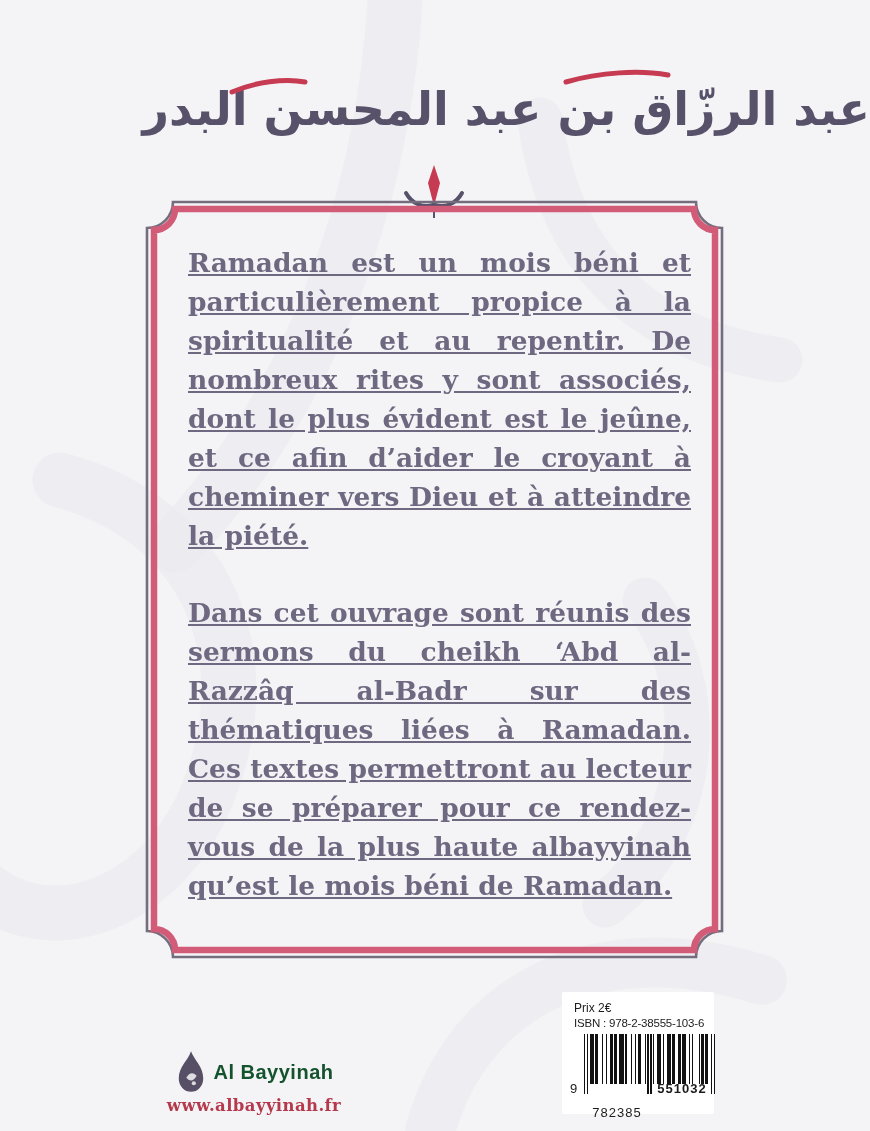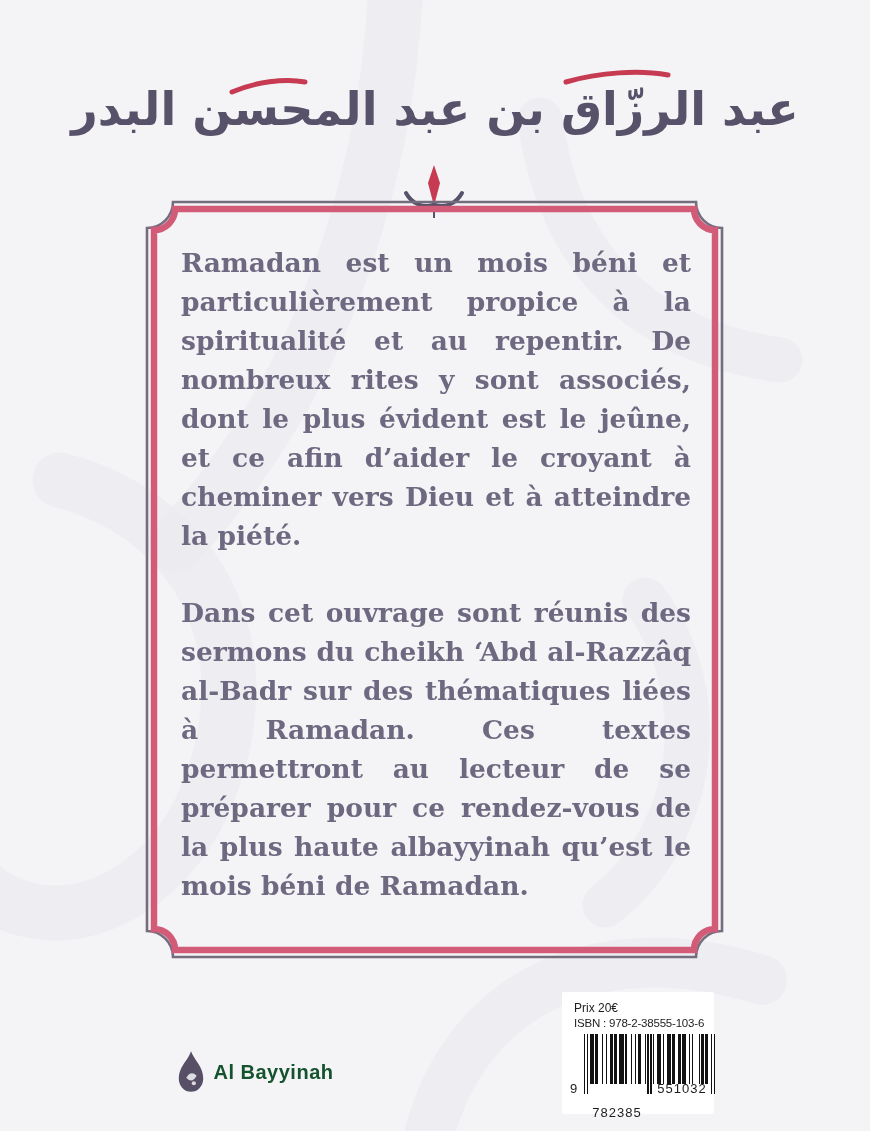"عبد الرزّاق بن عبد المحسن" .calligraphy { text-align: center -> right }
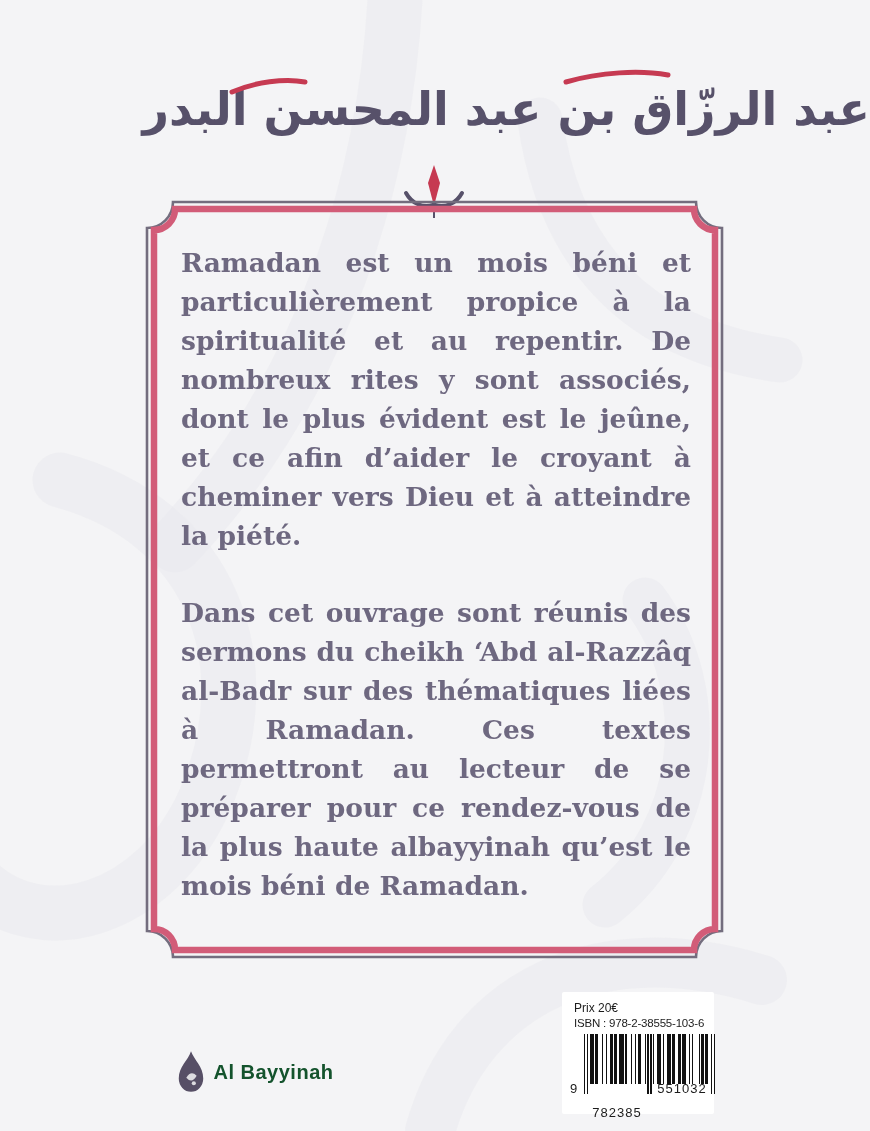"Ramadan est un mois béni" .synopsis p { margin: 0 0 38px 0 -> 0 0 38px 7px; text-decoration: none -> underline }
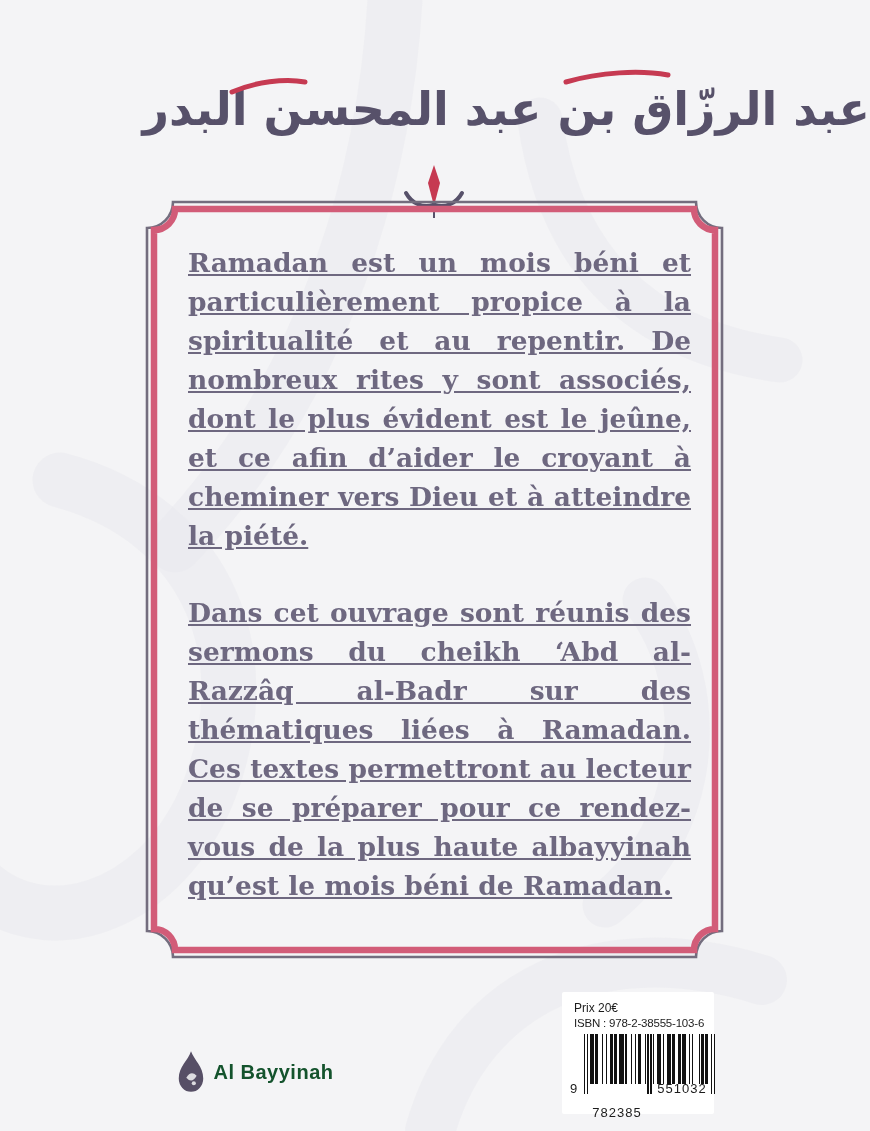"Prix 20€" div.price-label { text: 20€ -> 2€ }
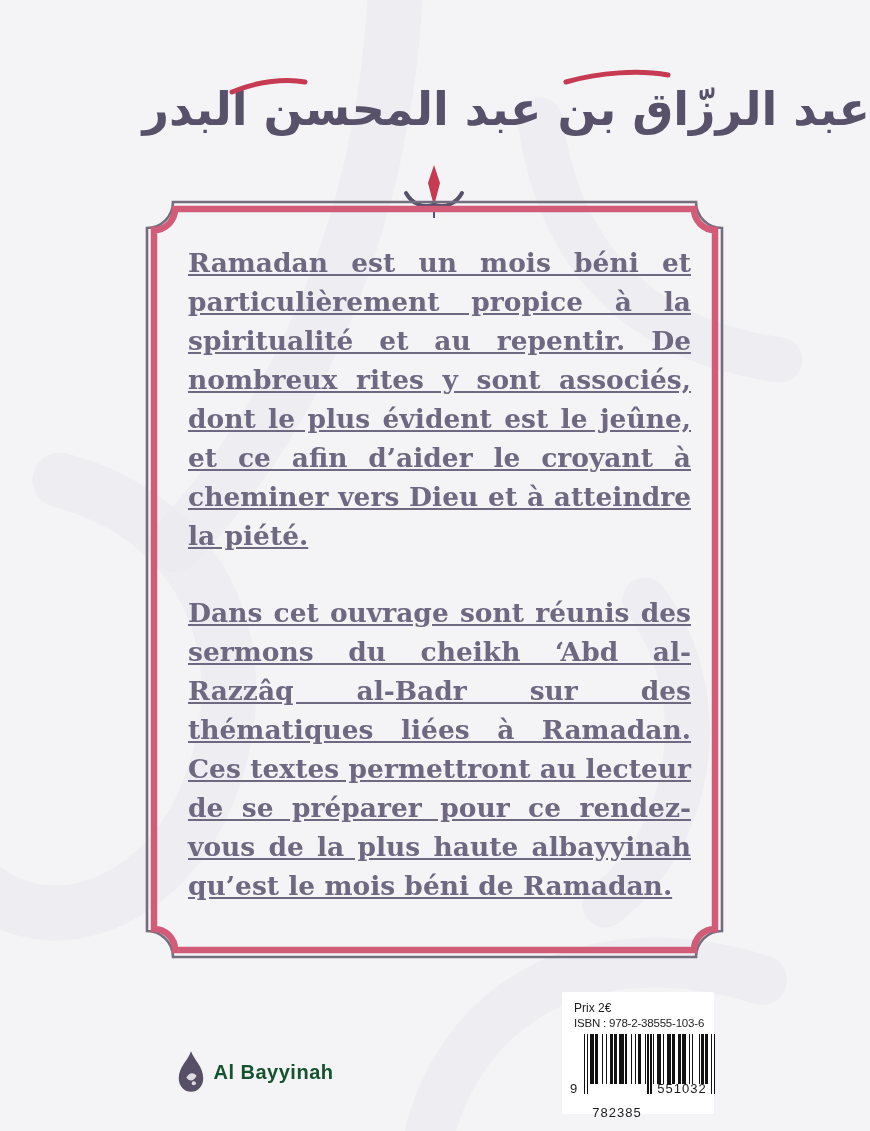"551032" .bc-g2 { font-weight: none -> bold }
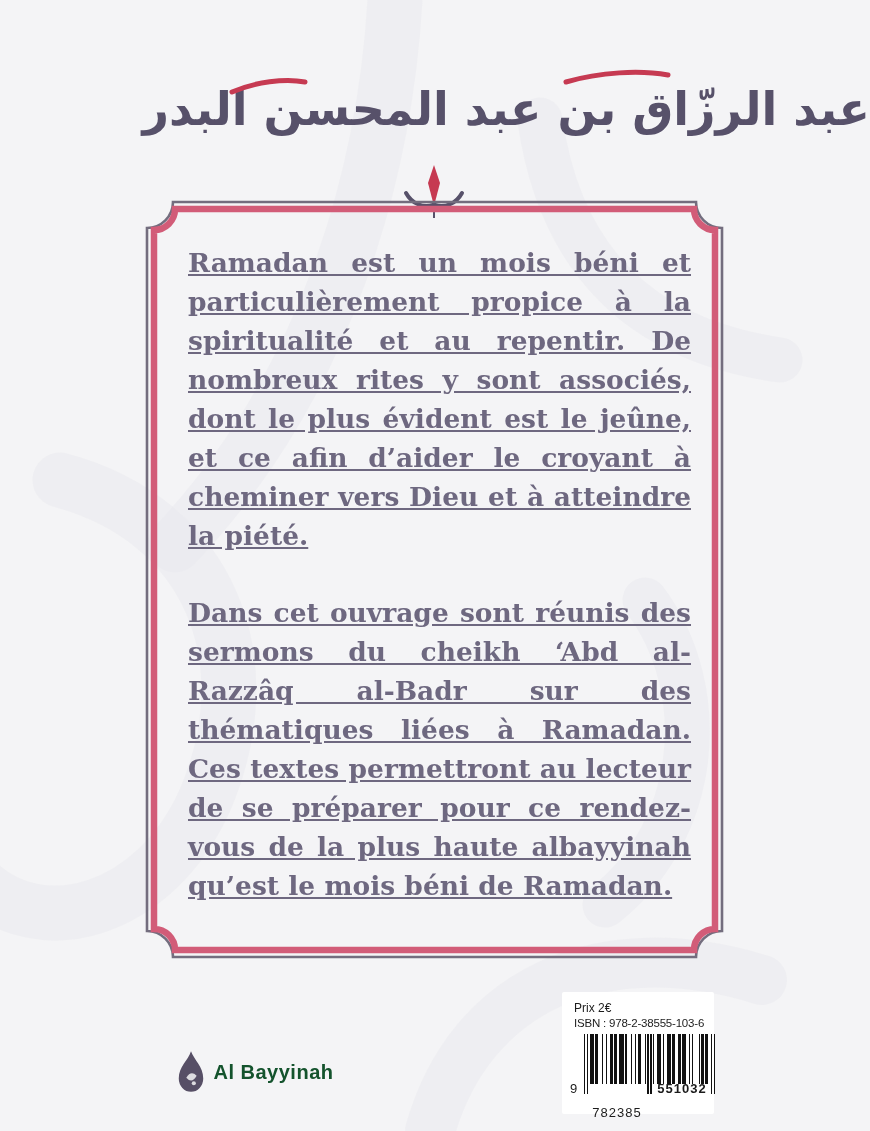"www.albayyinah.fr" div.publisher-site { html: none -> <div>www.albayyinah.fr</div> }
